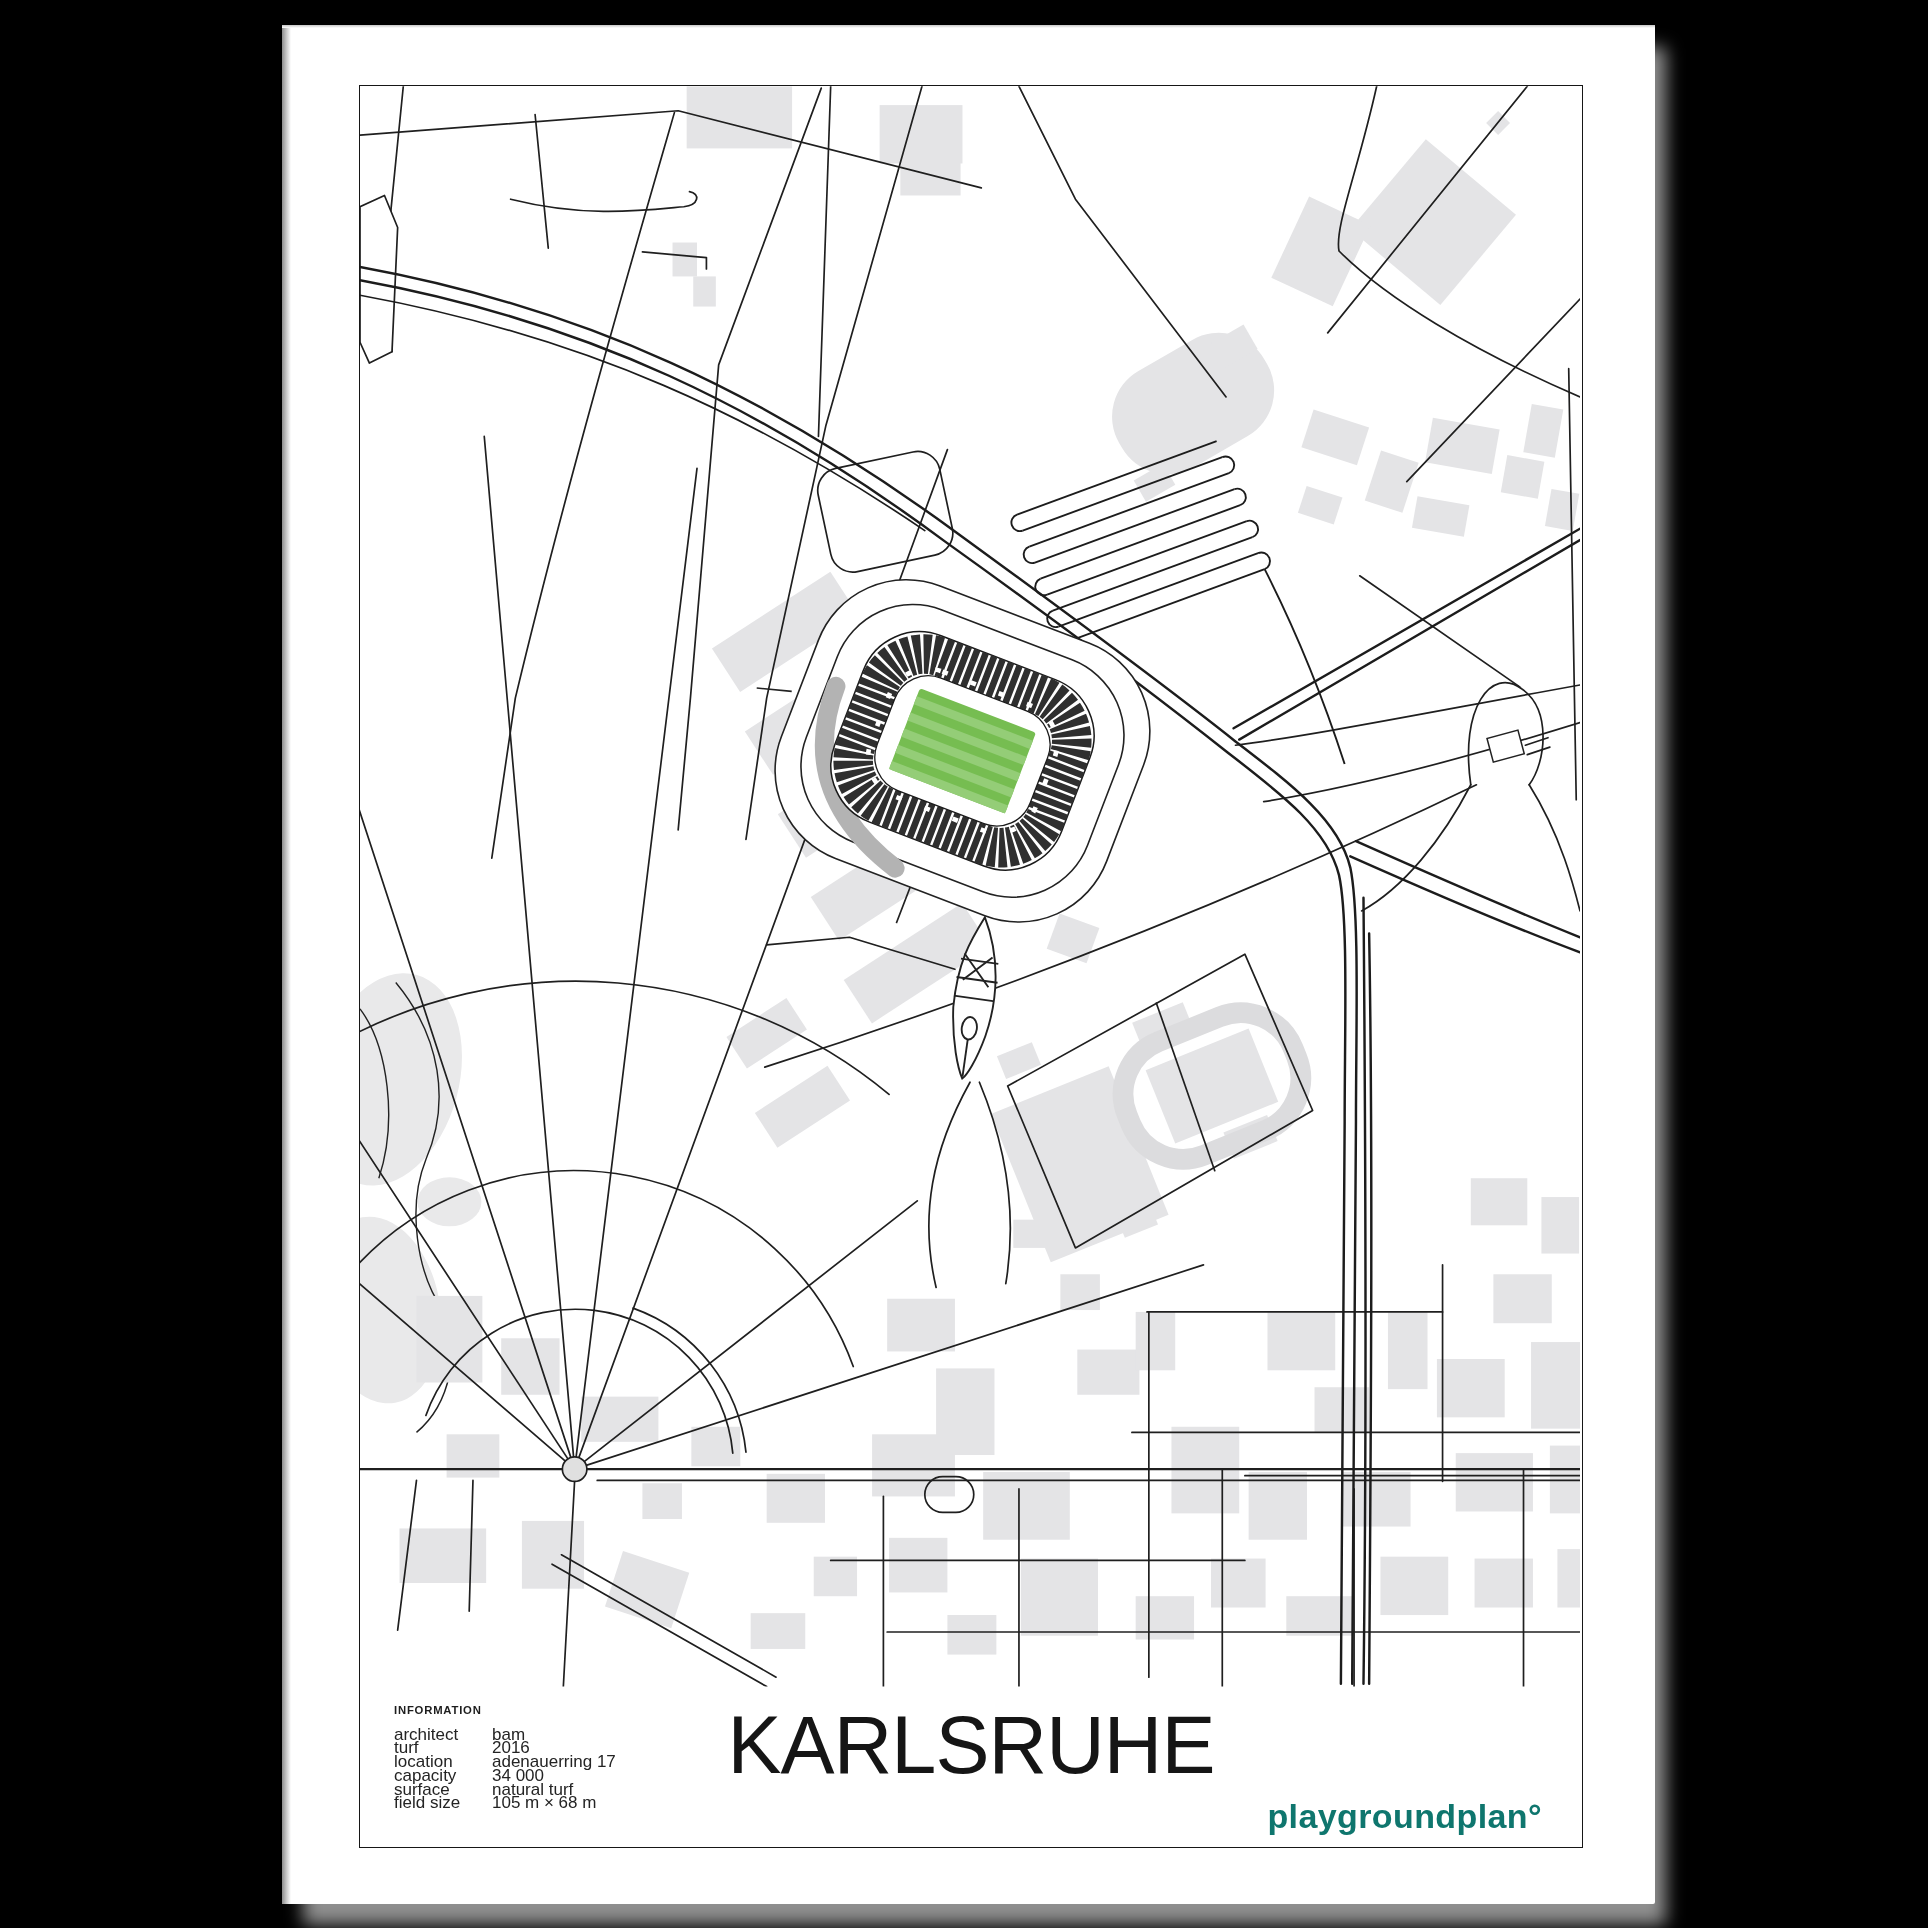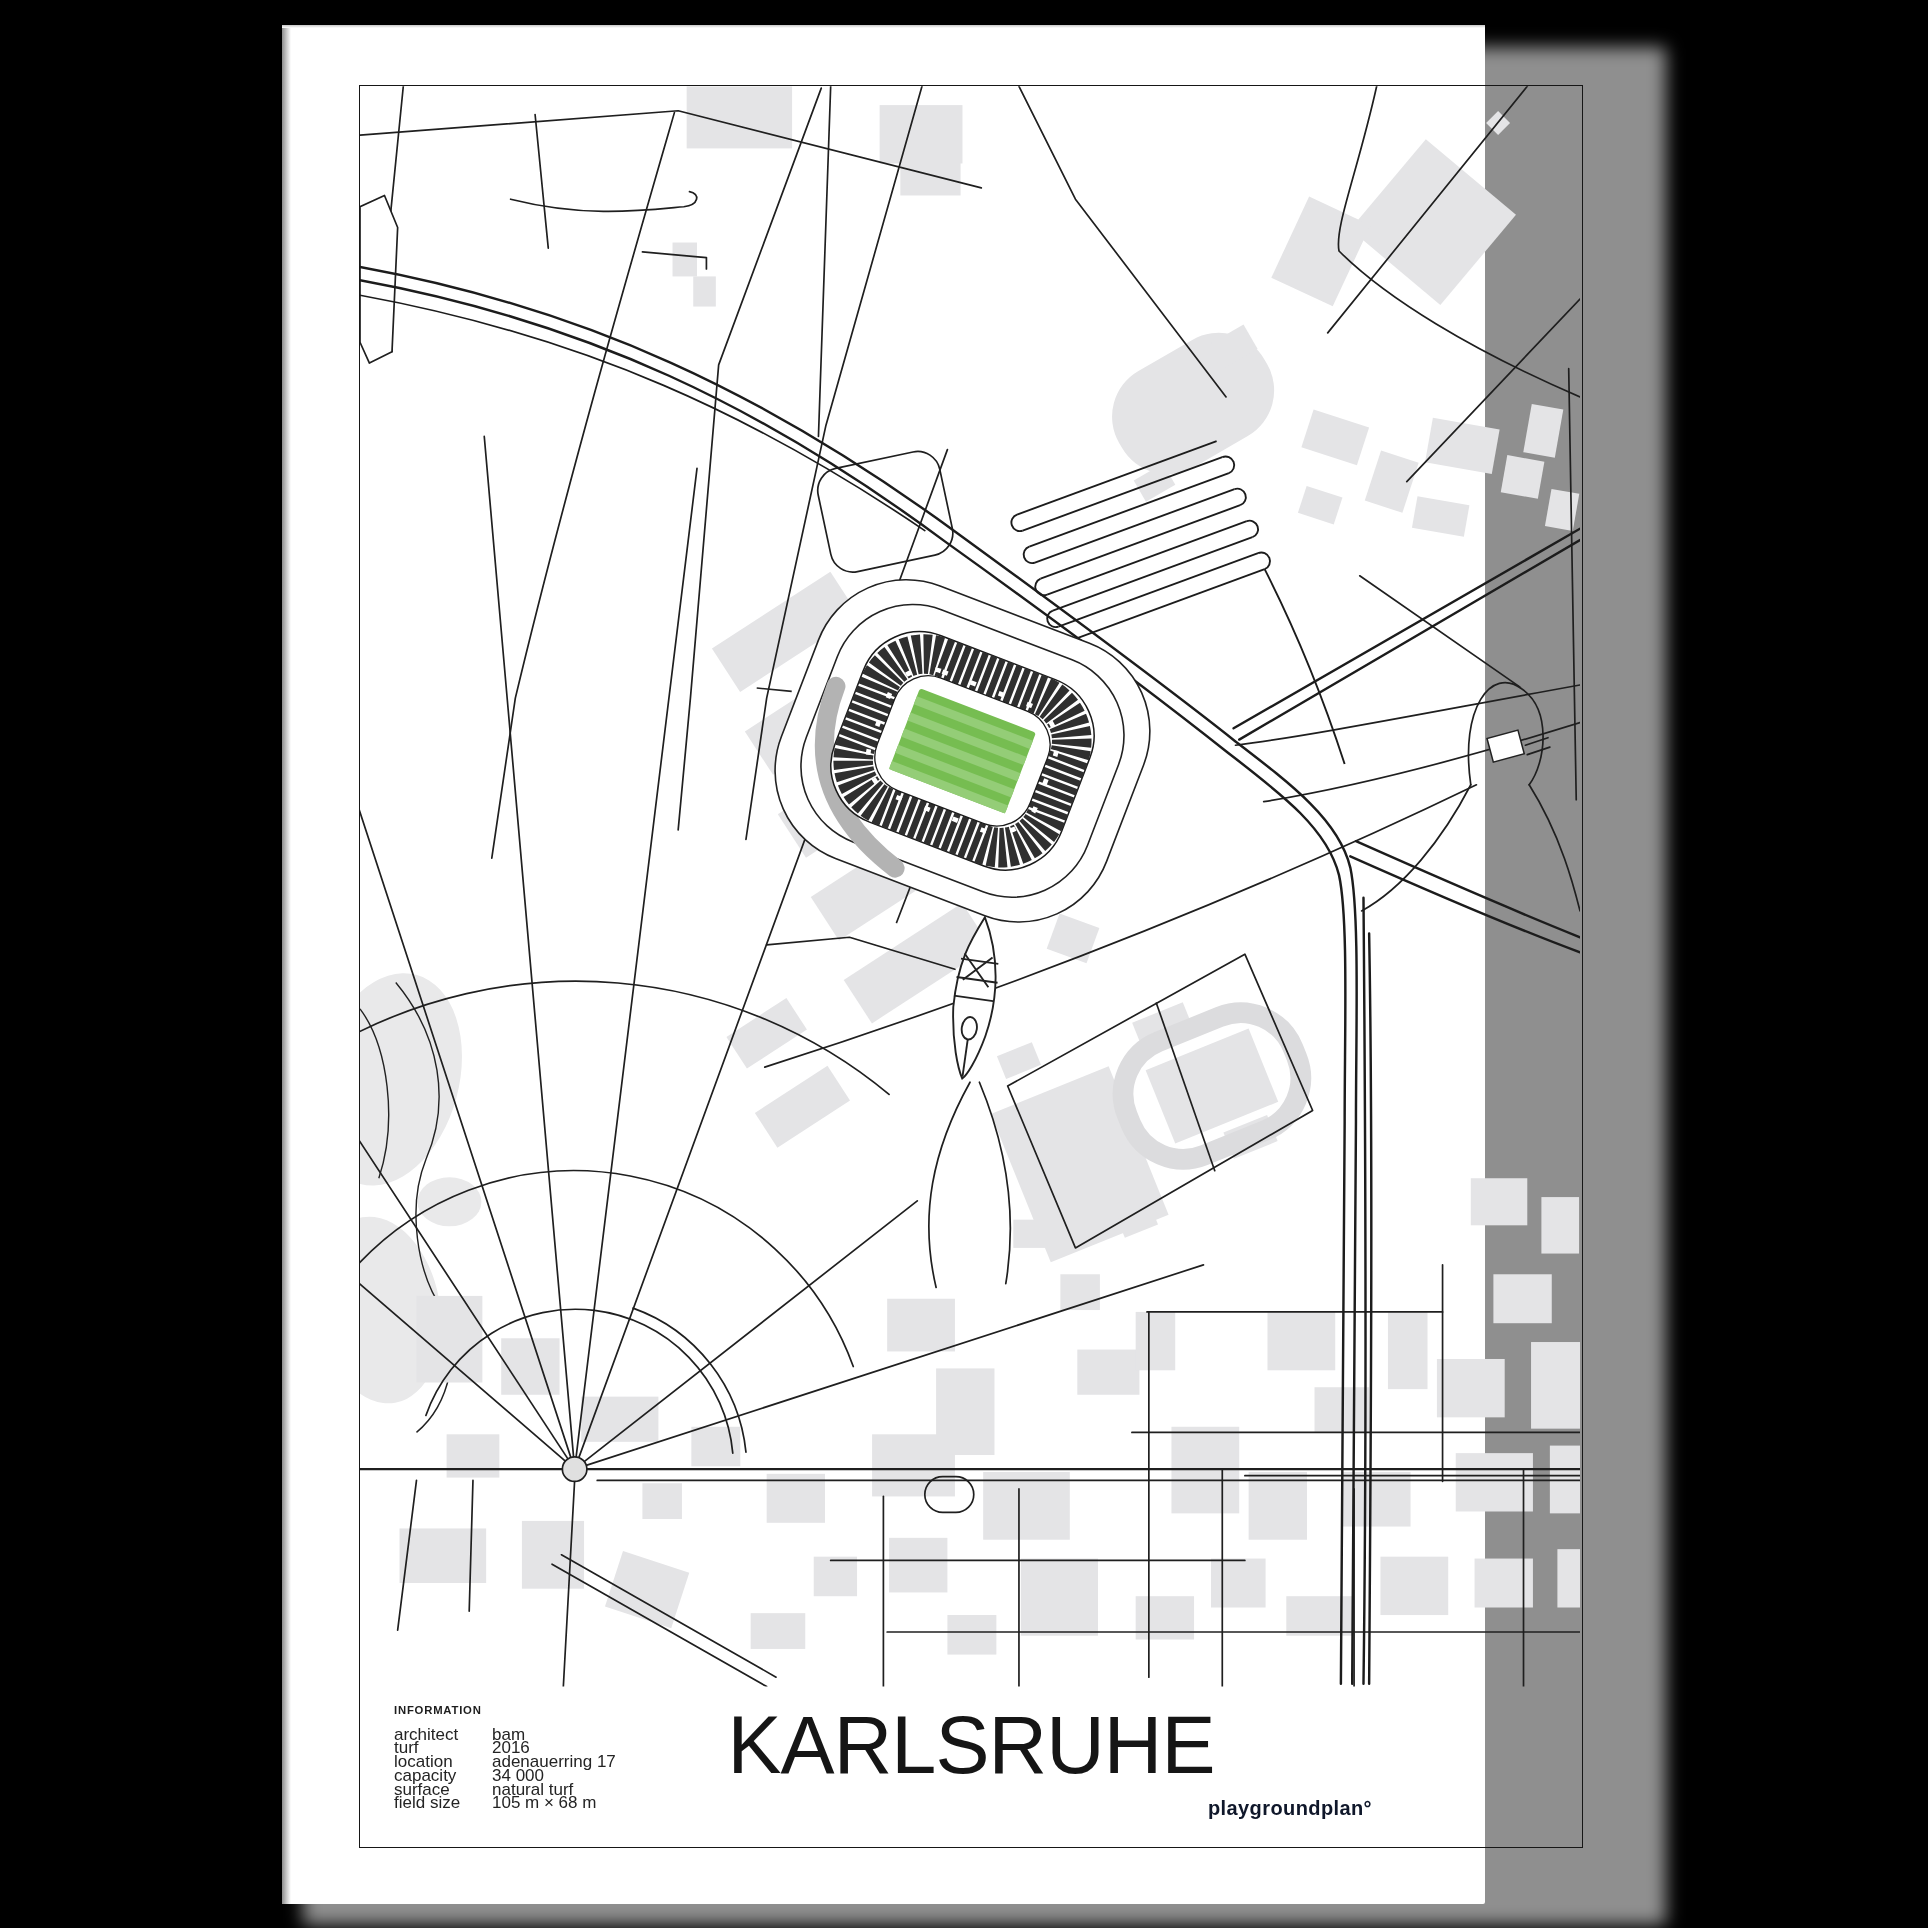"INFORMATION" .poster { width: 1203px -> 1373px }
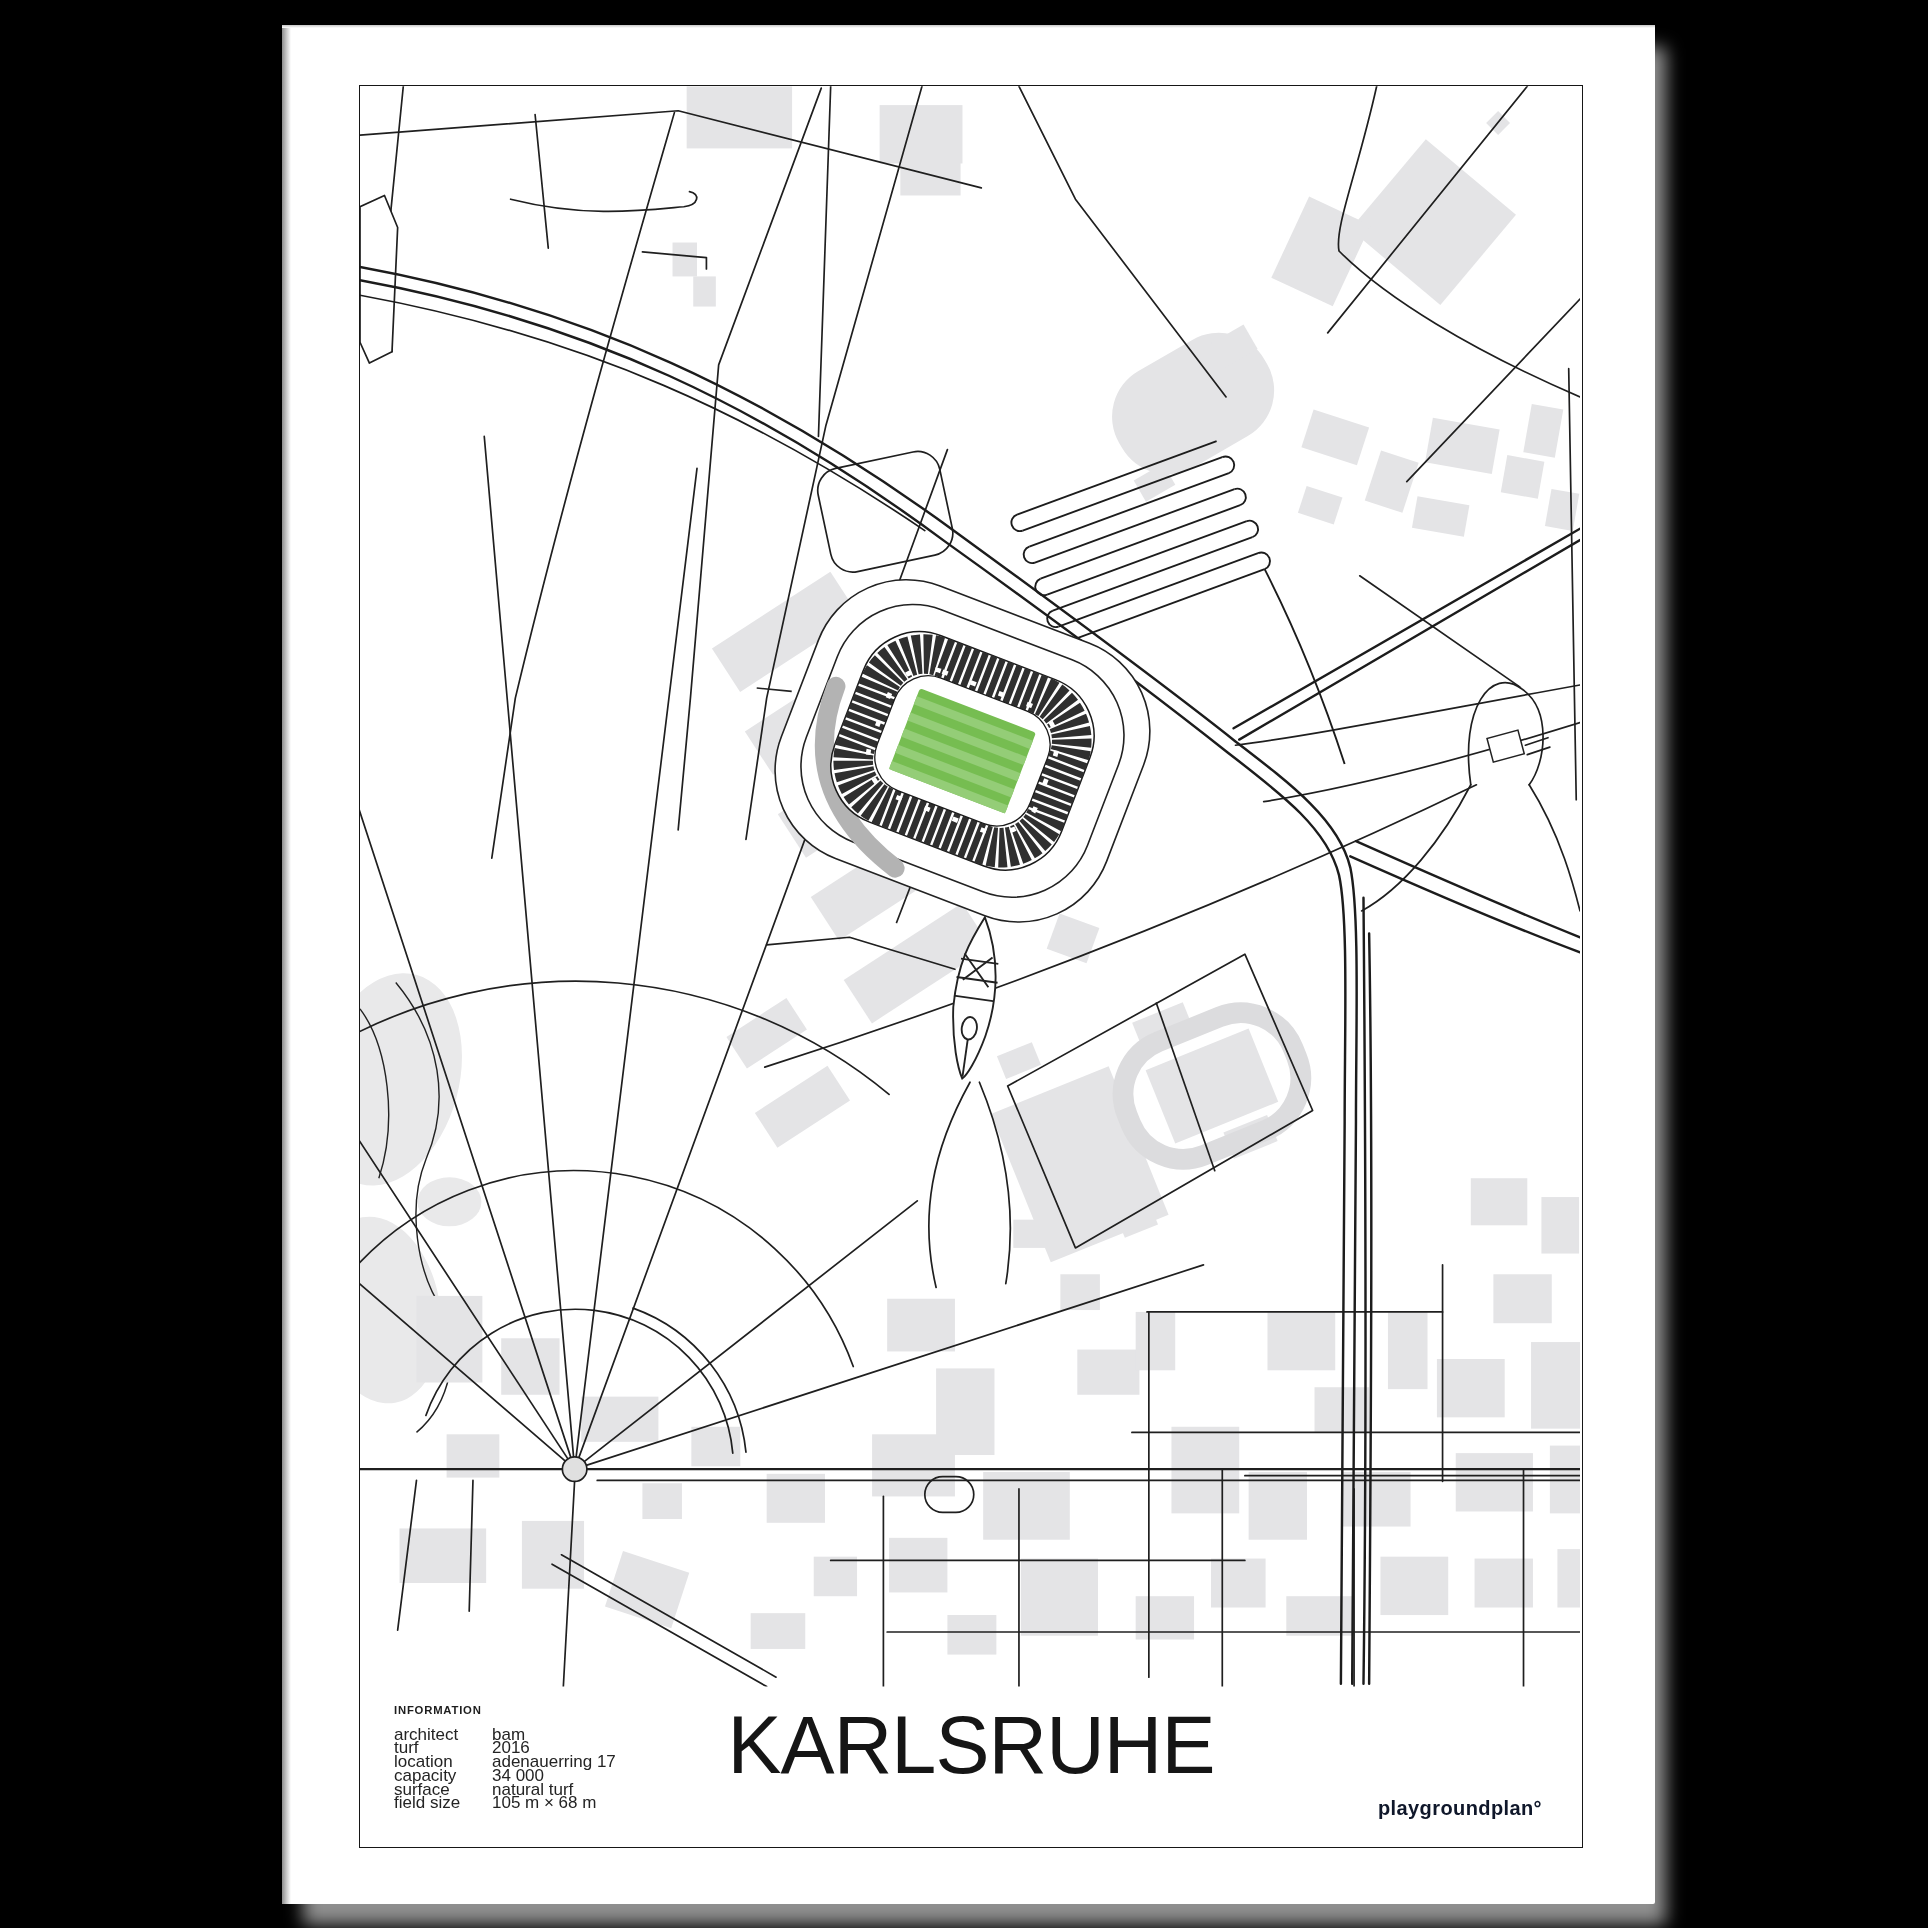"playgroundplan°" .brand { color: #0f172a -> #0f766e; font-size: 20px -> 34px }
